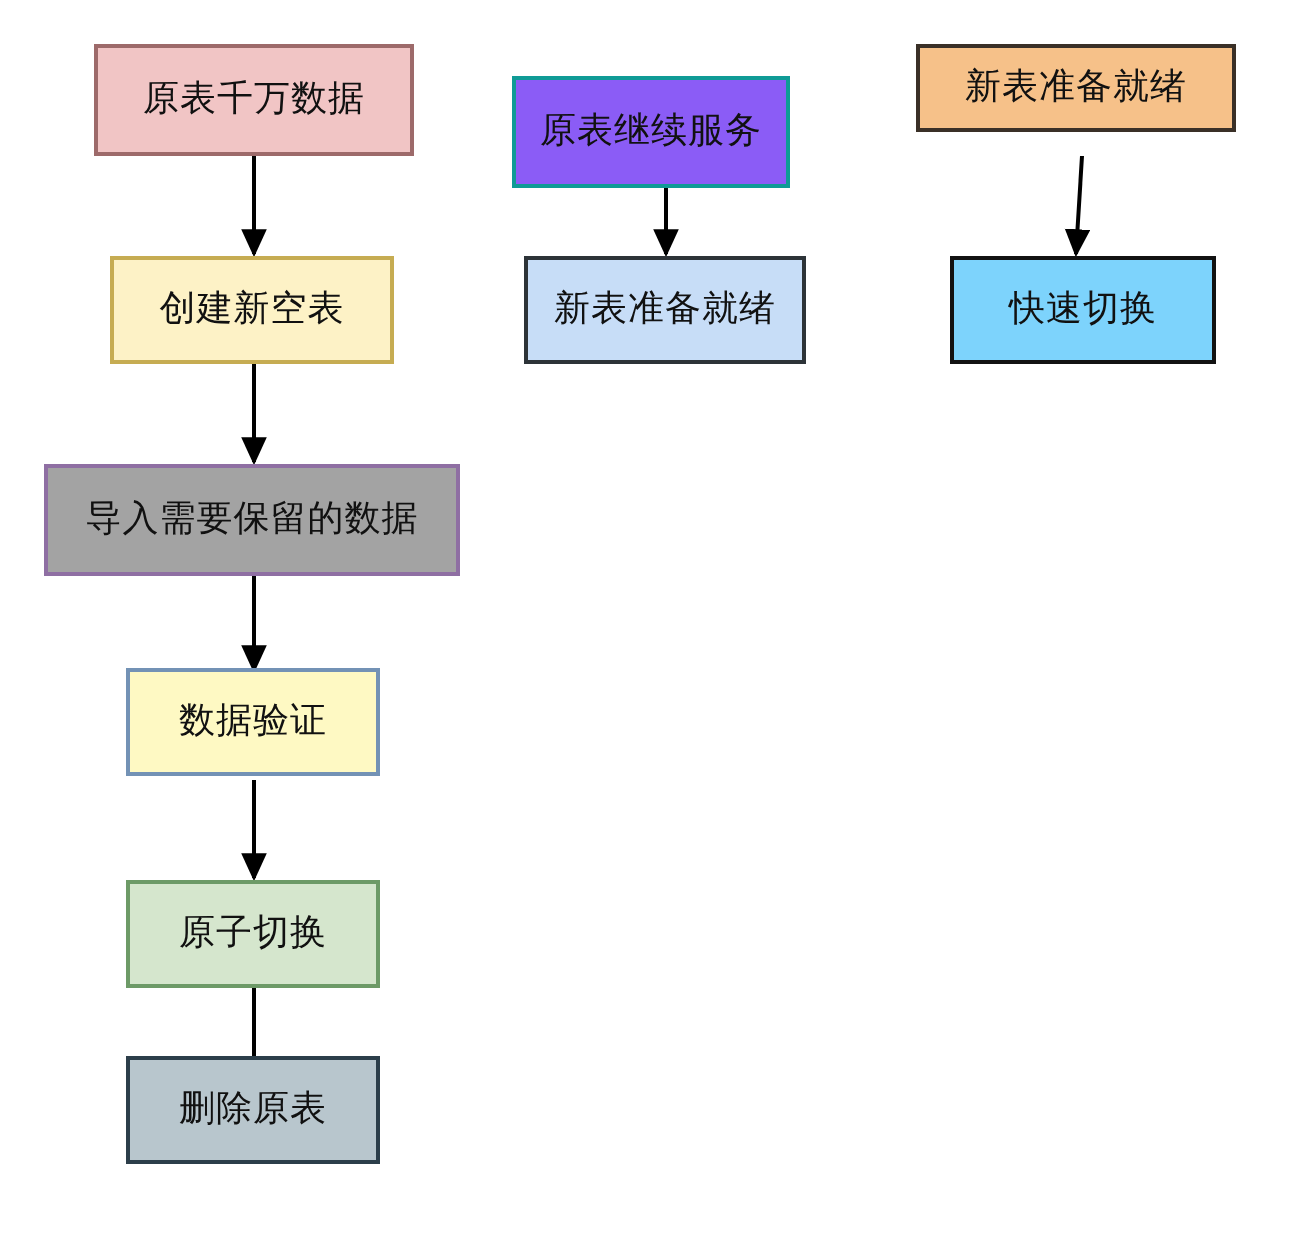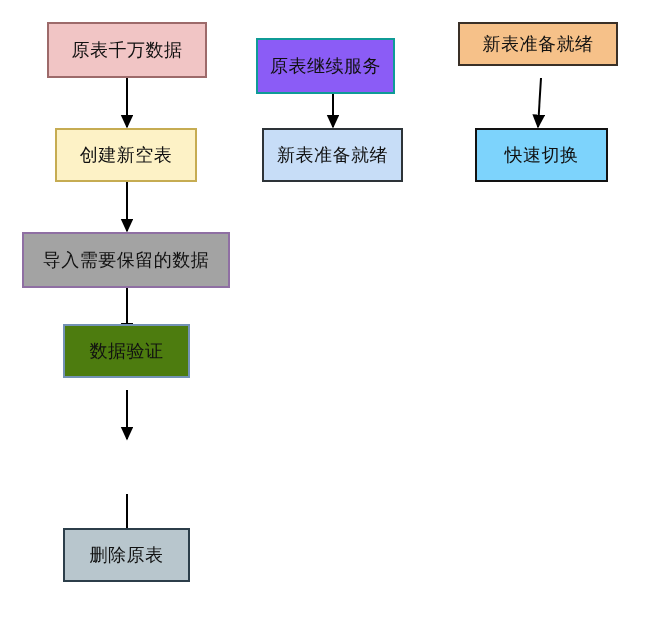"数据验证" div.node { background: #4d7c0f -> #fef9c3; top: 324px -> 334px }
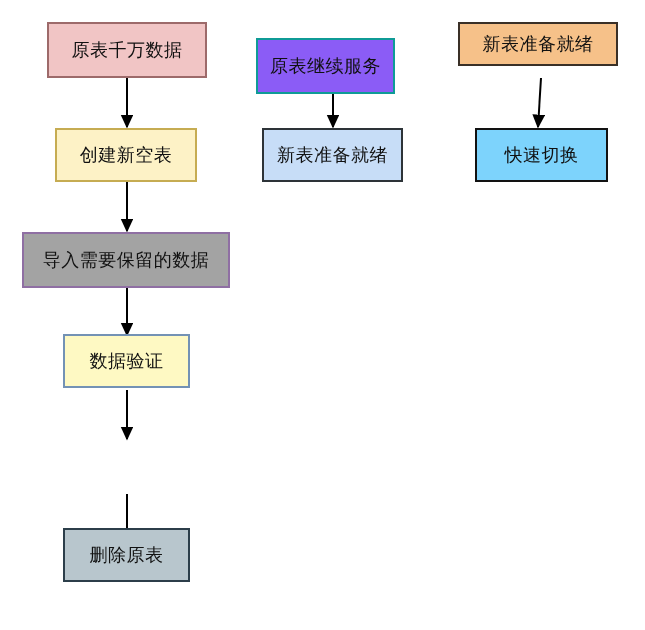"原子切换" div.node { html: none -> <div> <span>原子切换</span> </div> }
